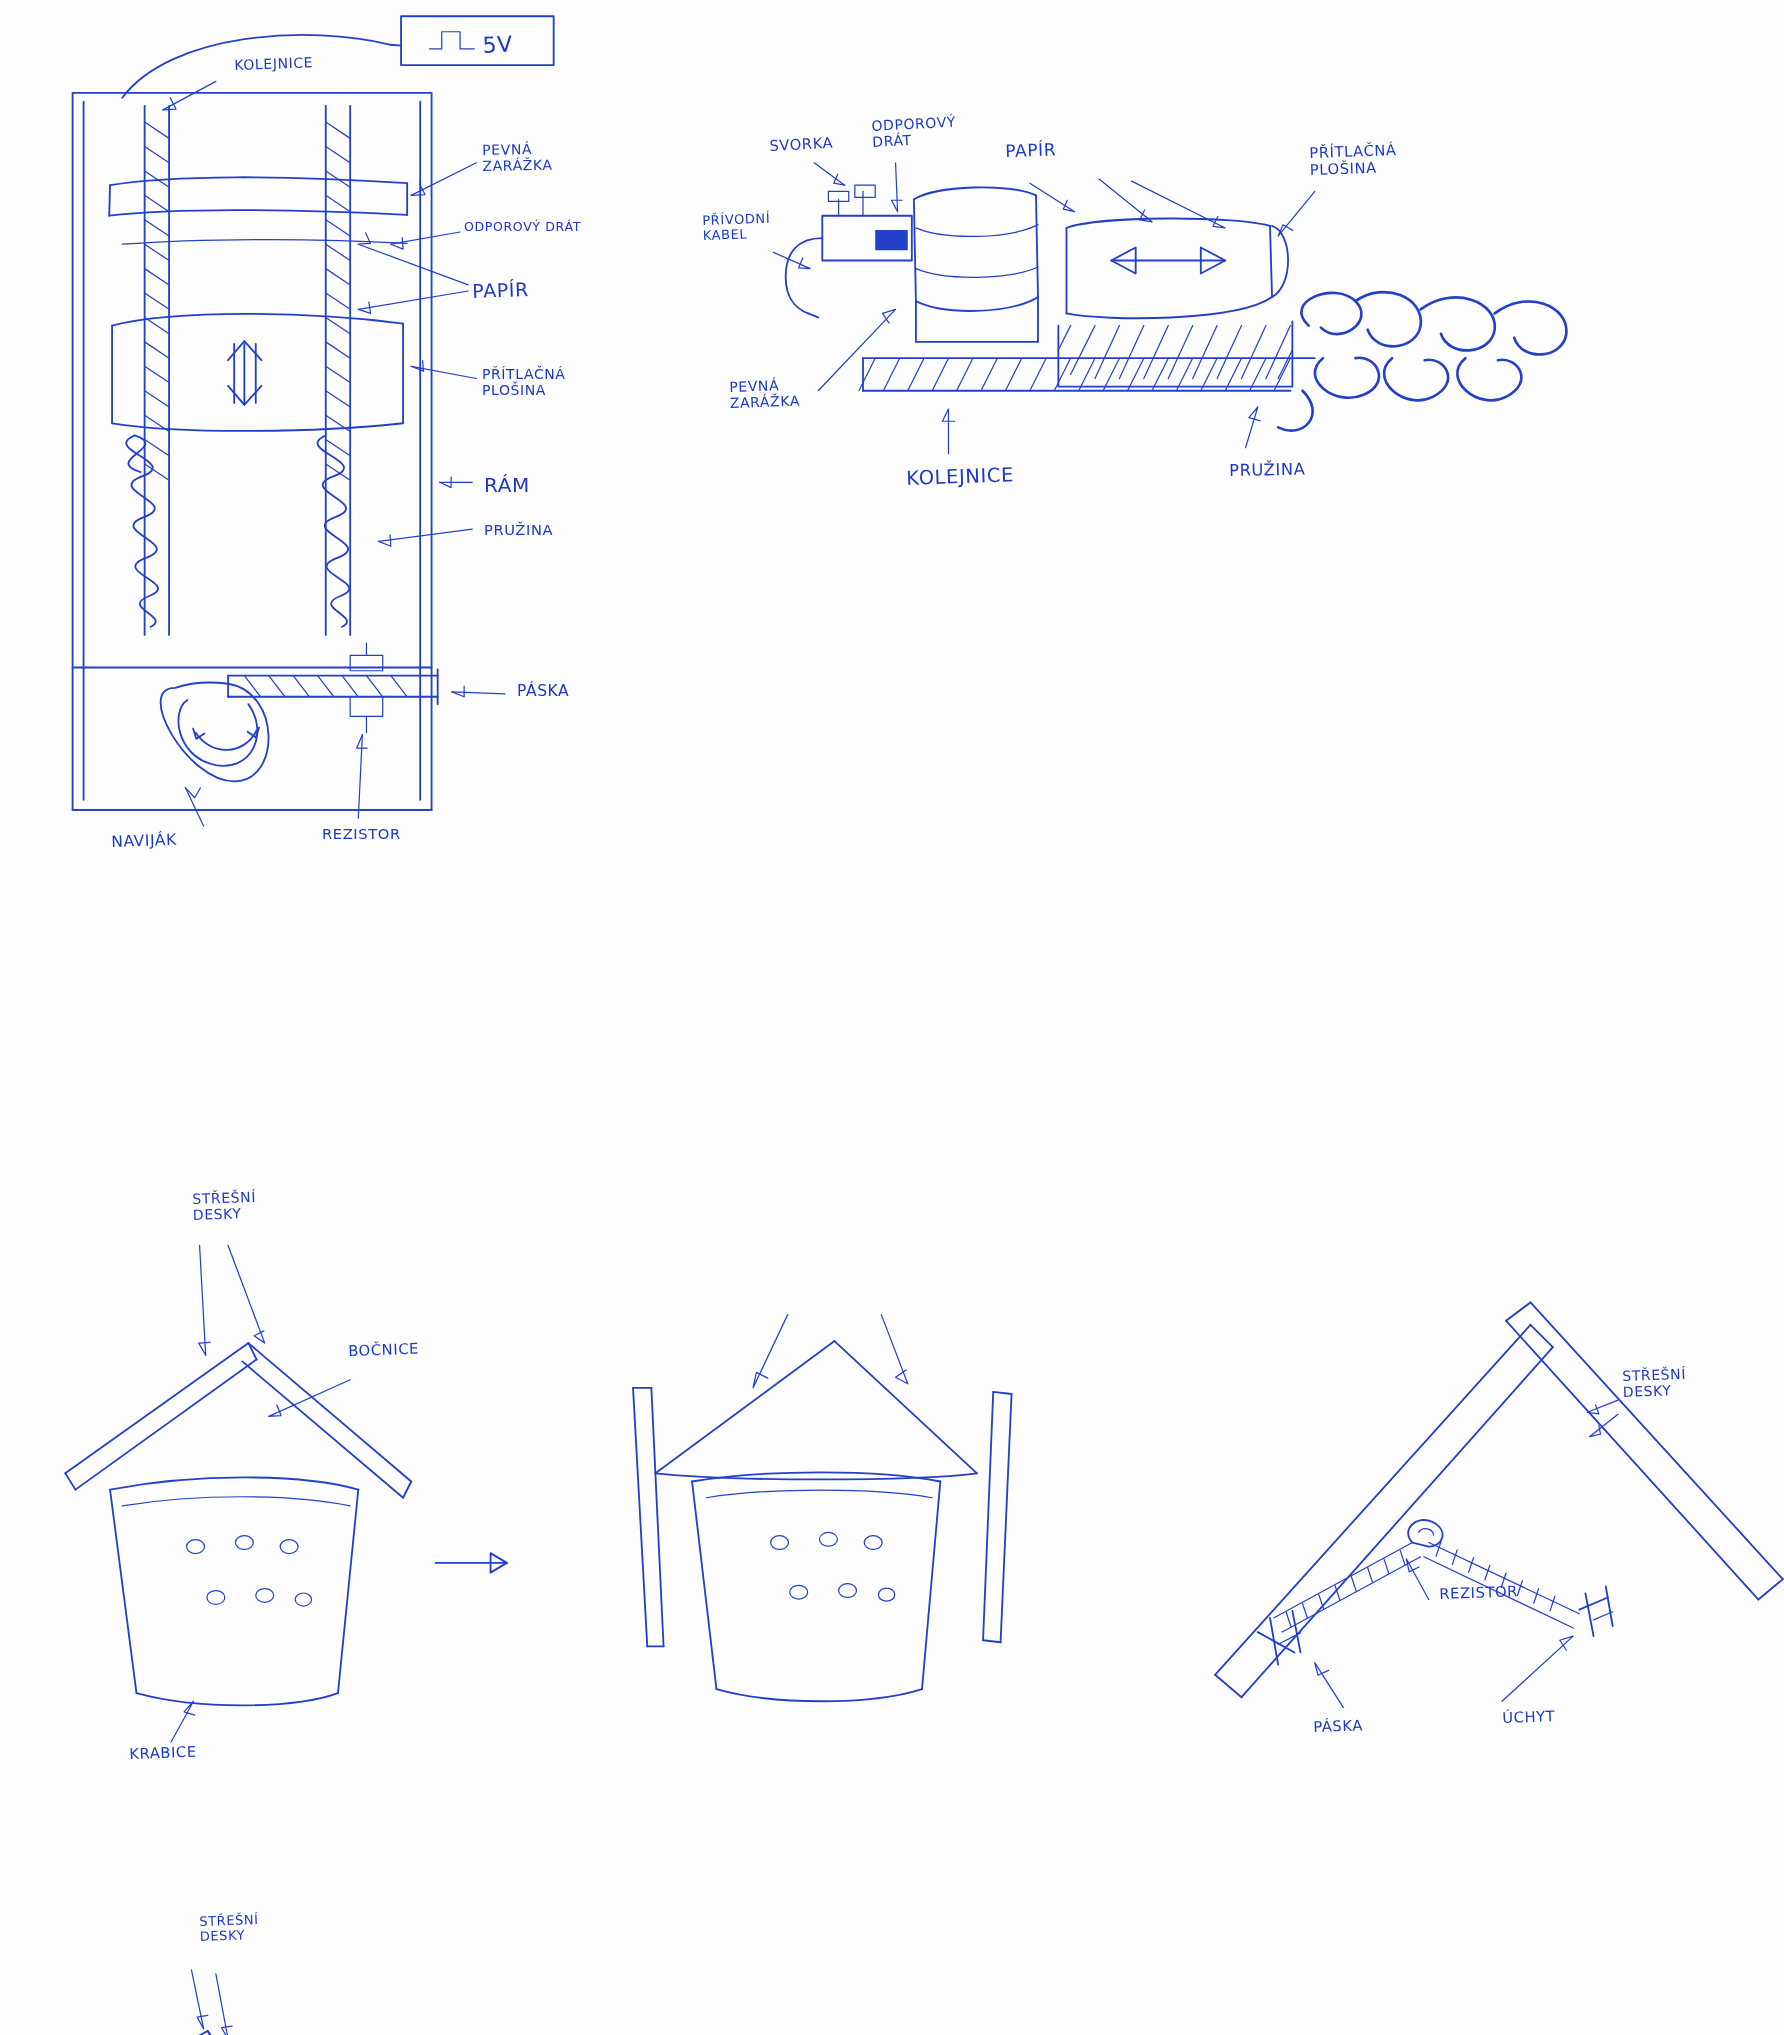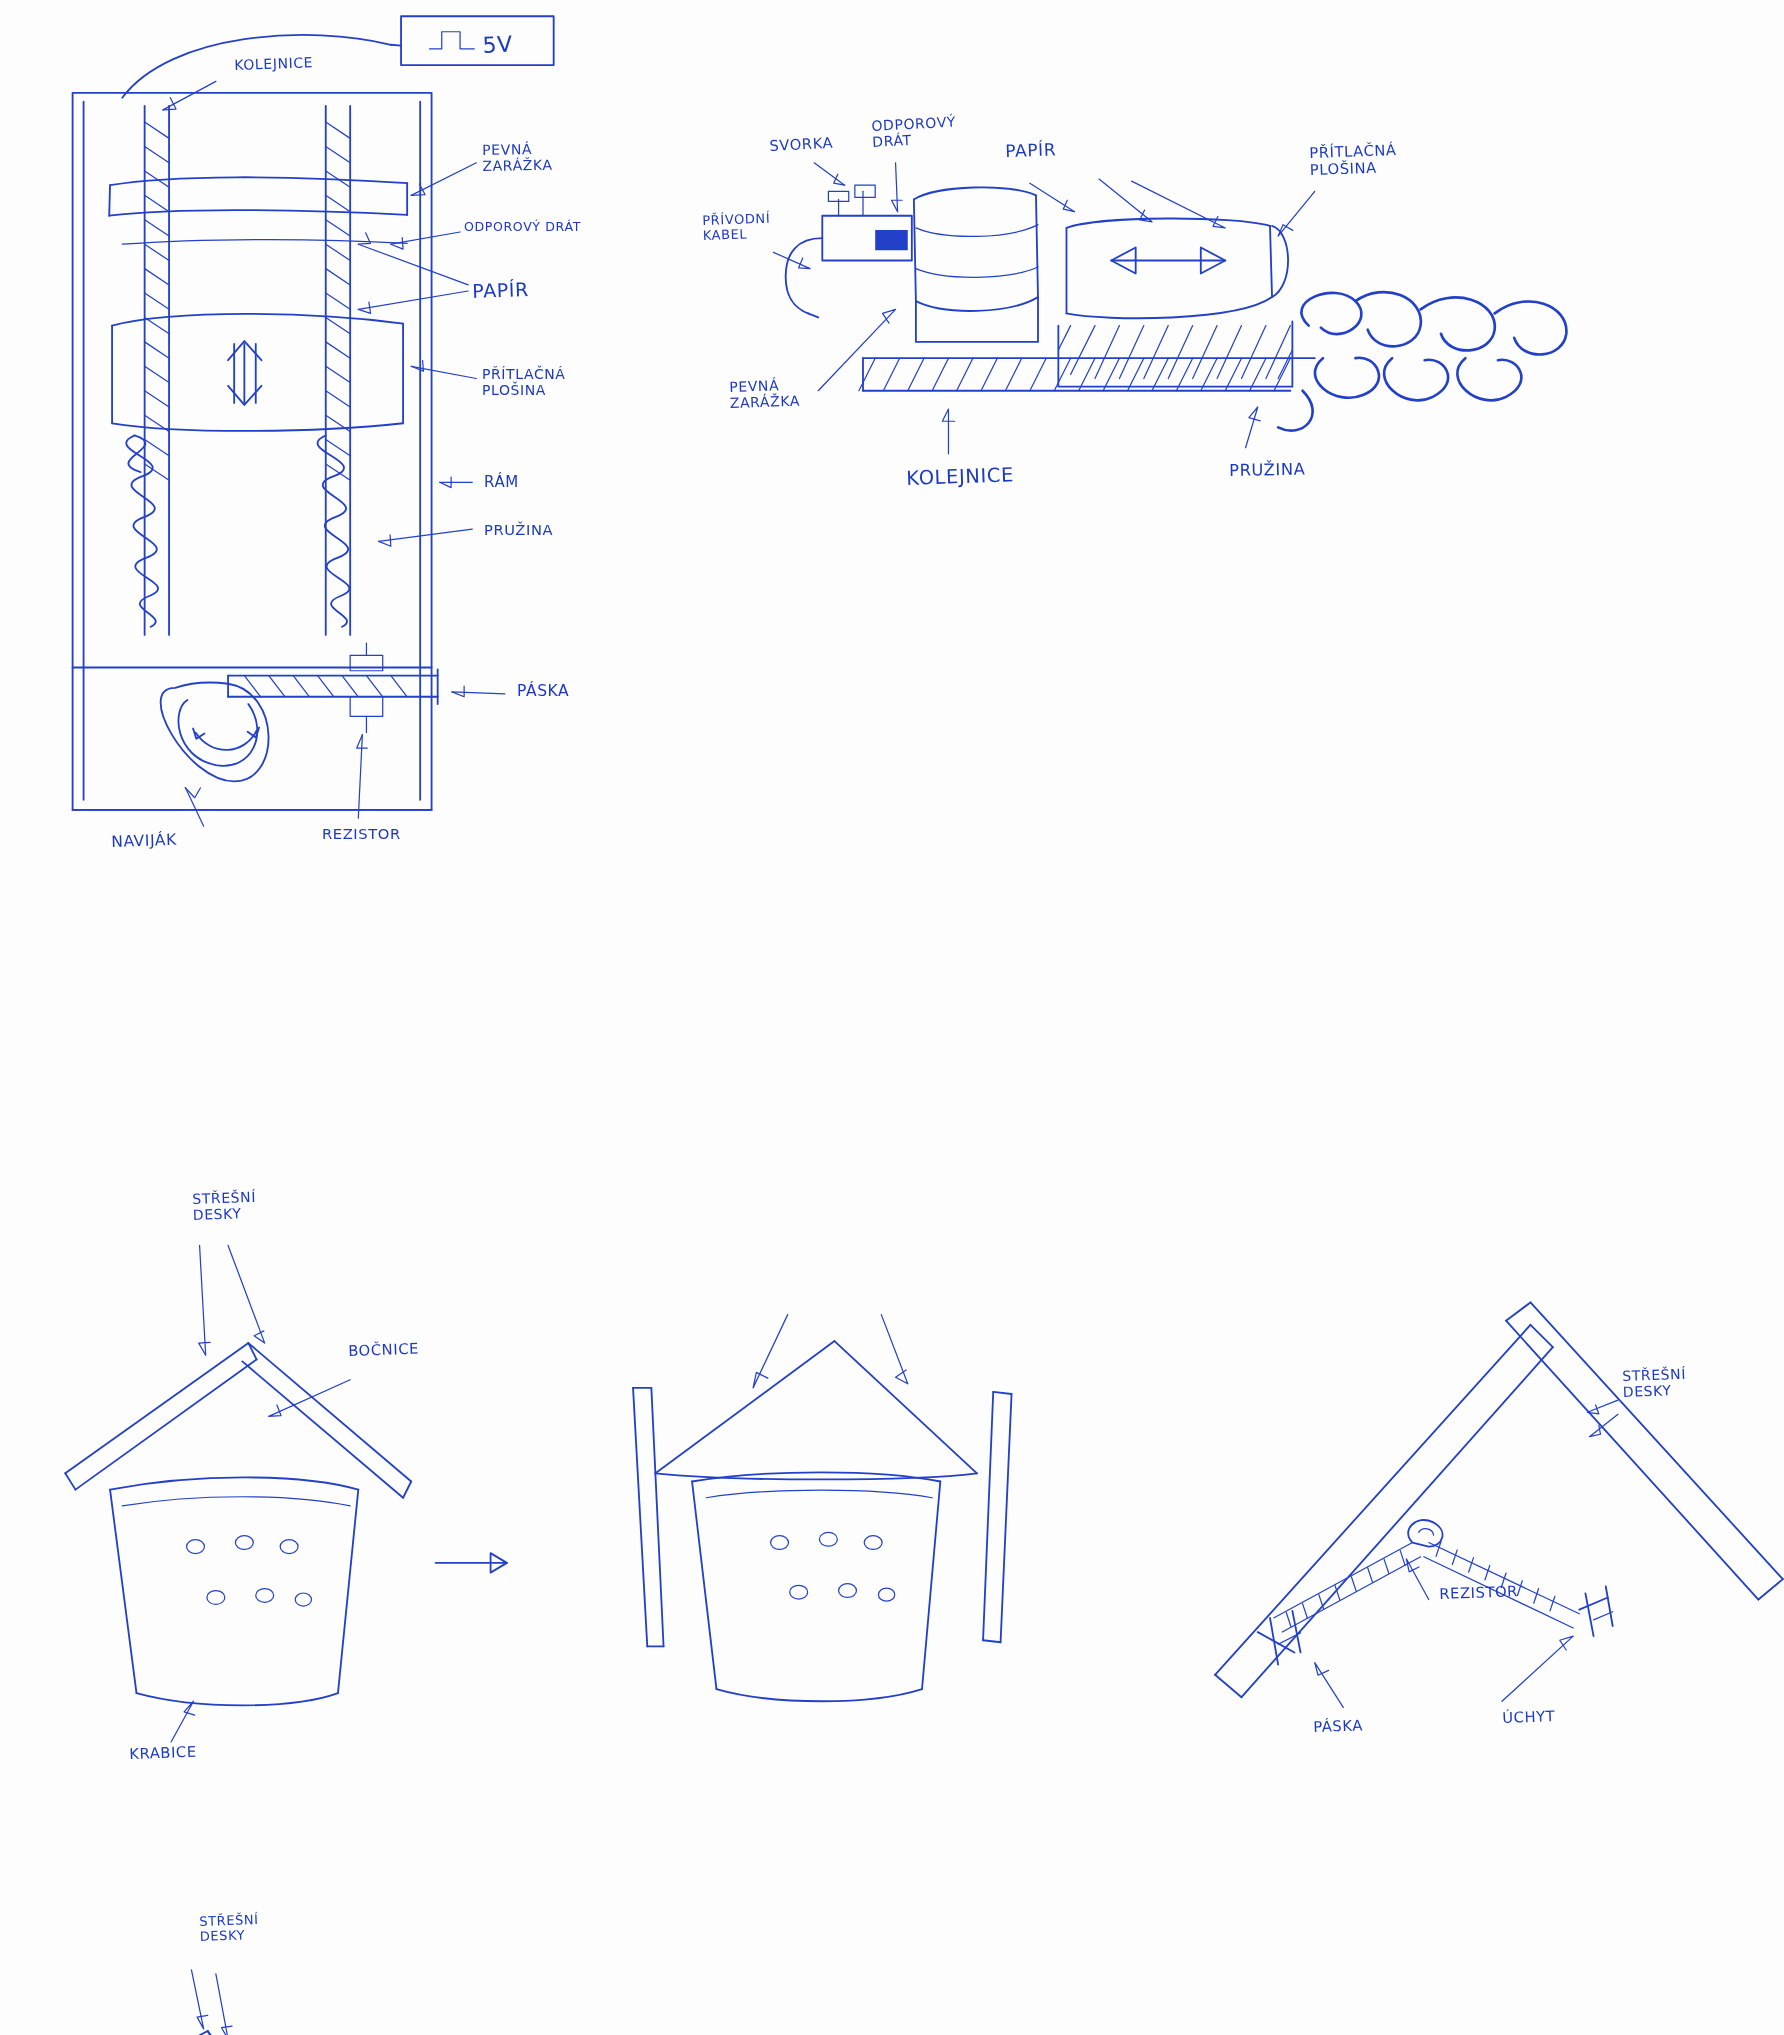"RÁM" div.label { font-size: 15px -> 20px }
